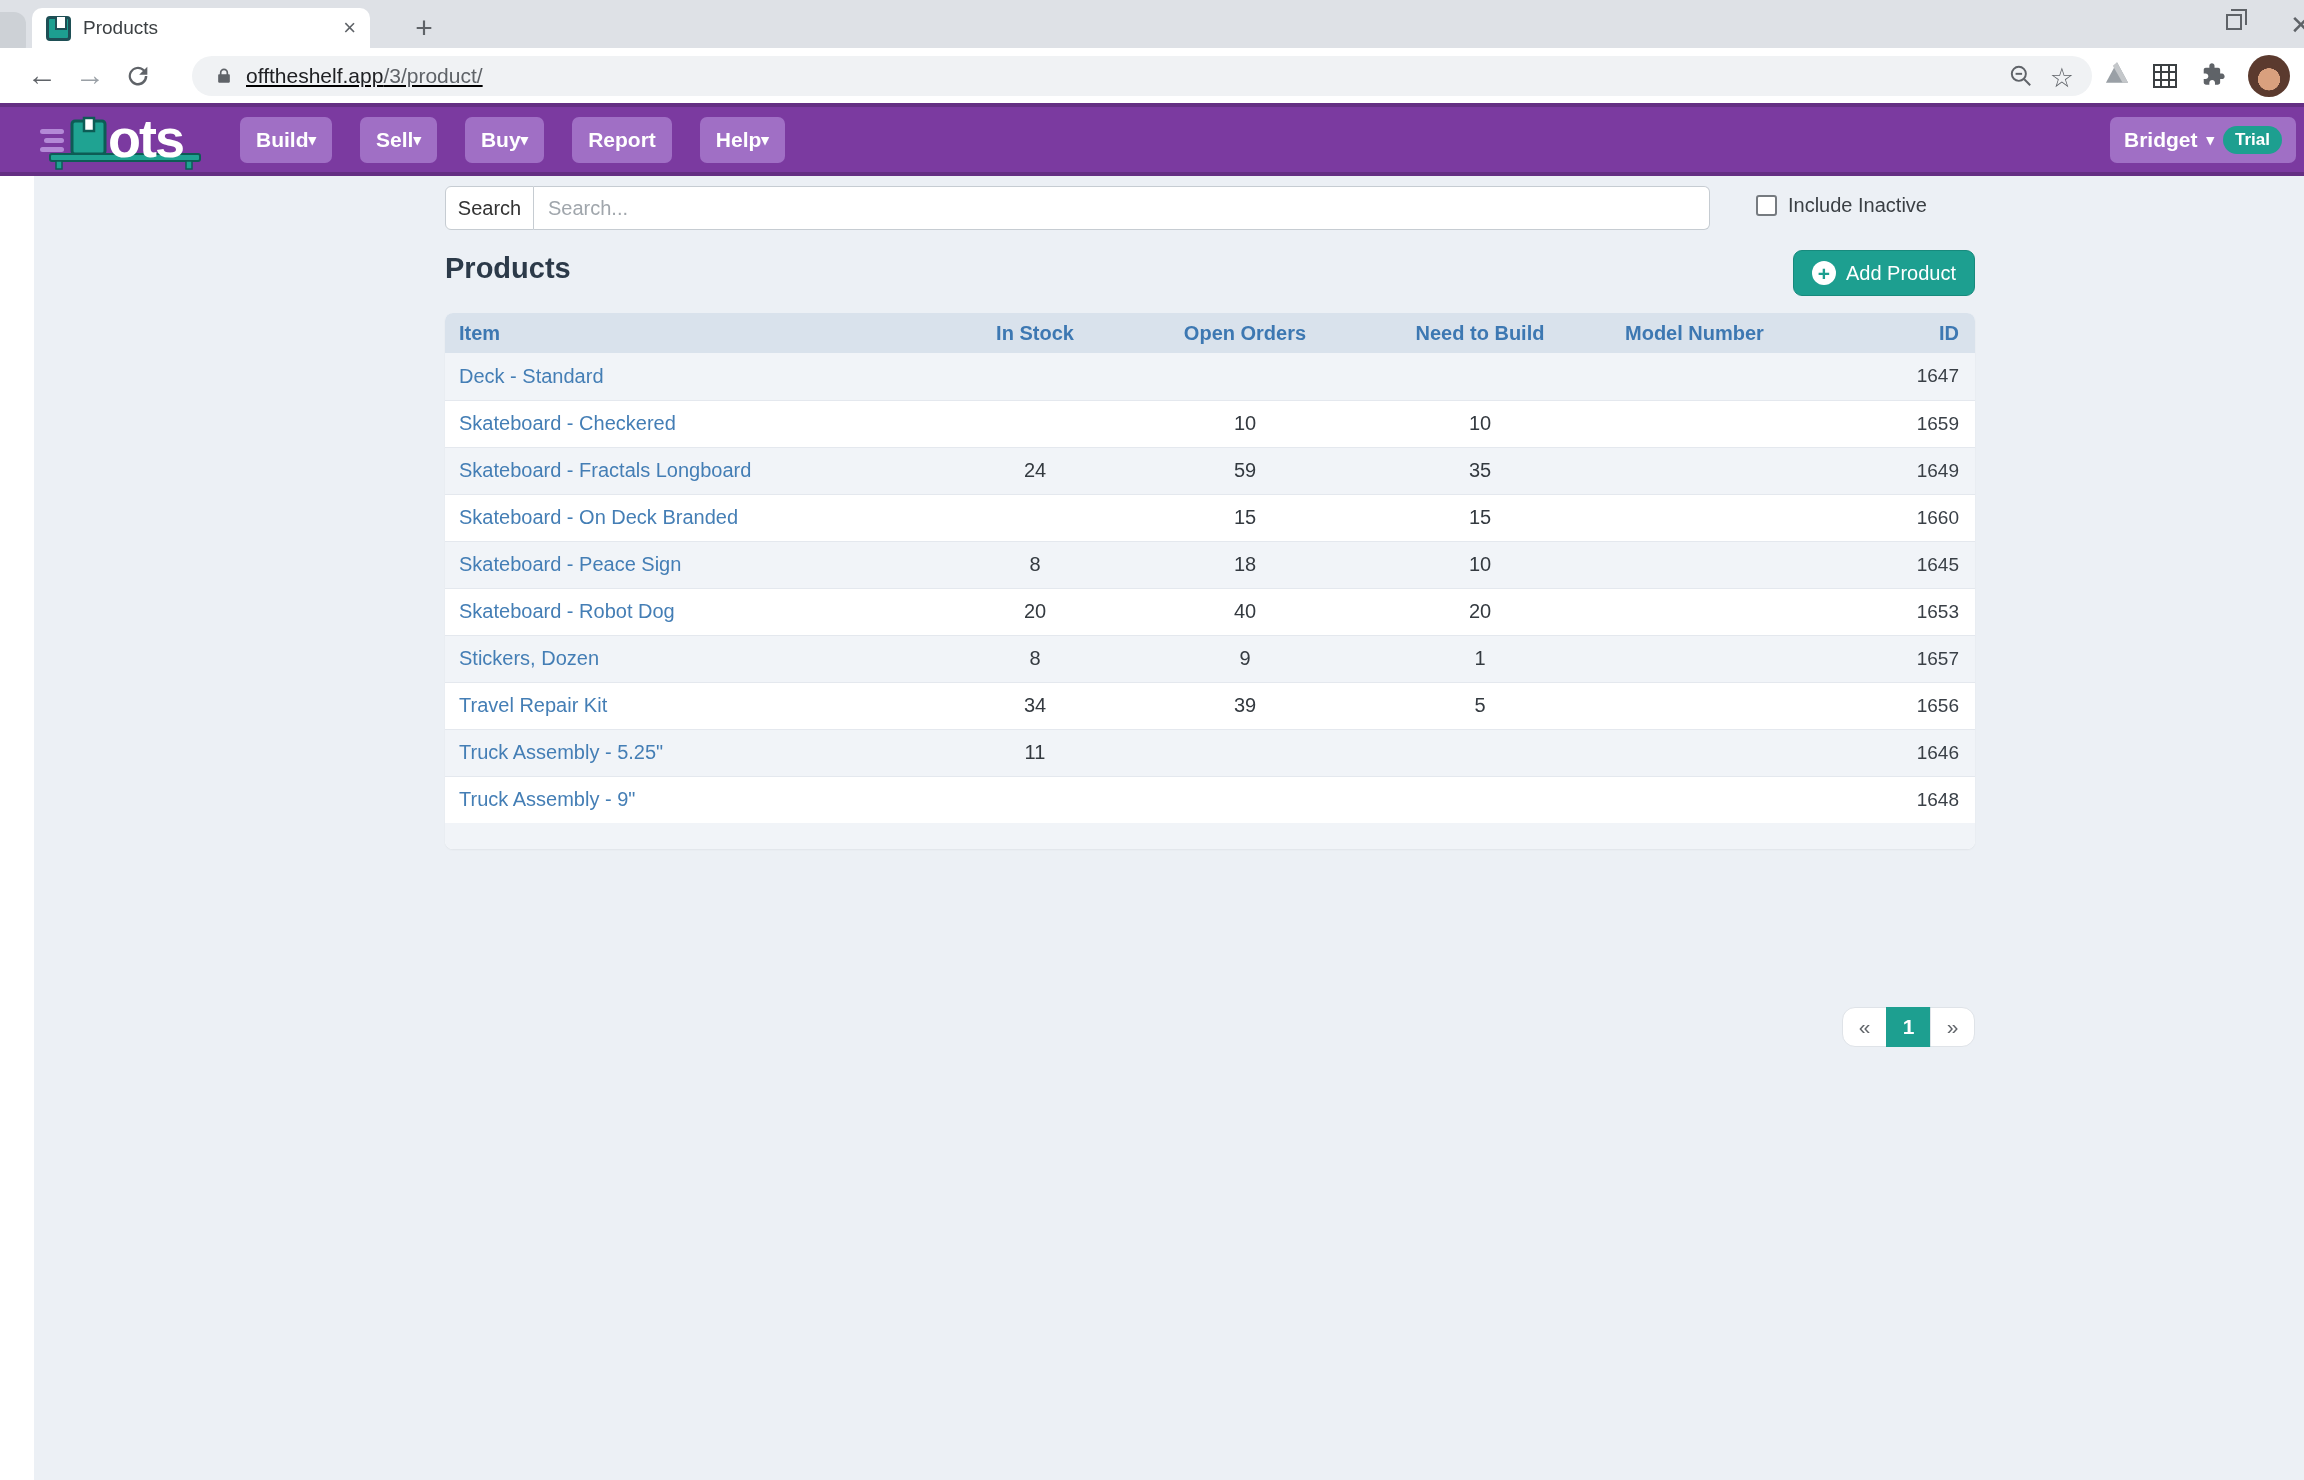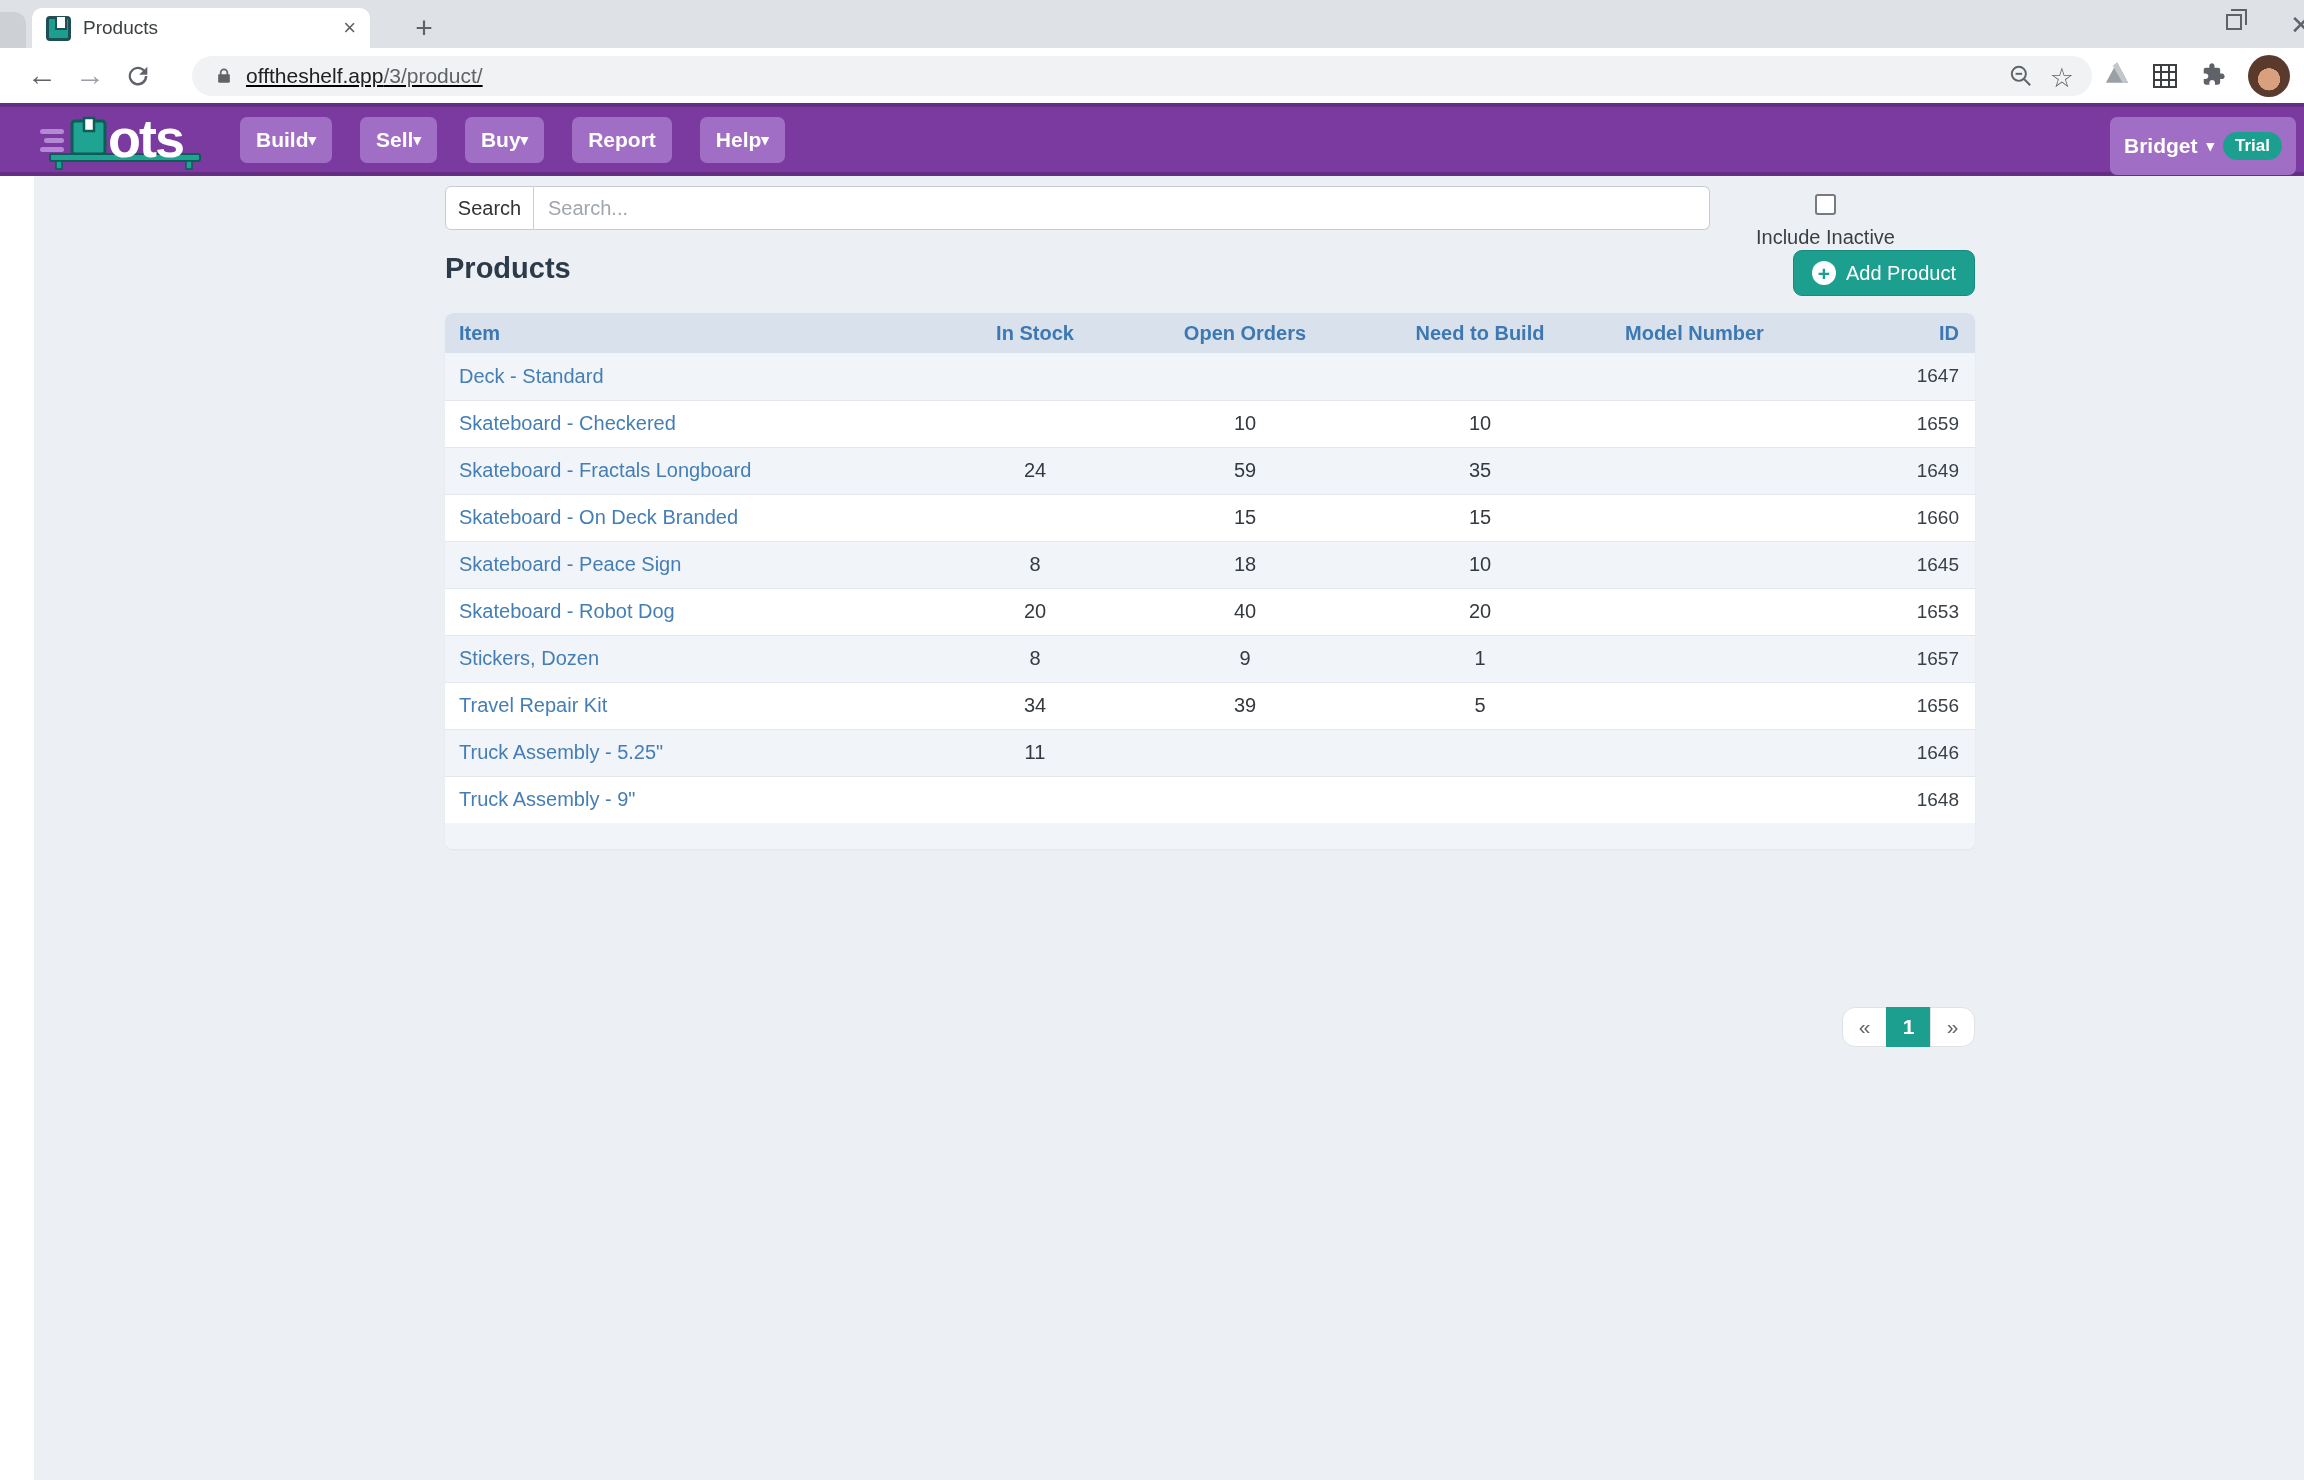"Bridget" .user-btn { height: 58px -> 46px }
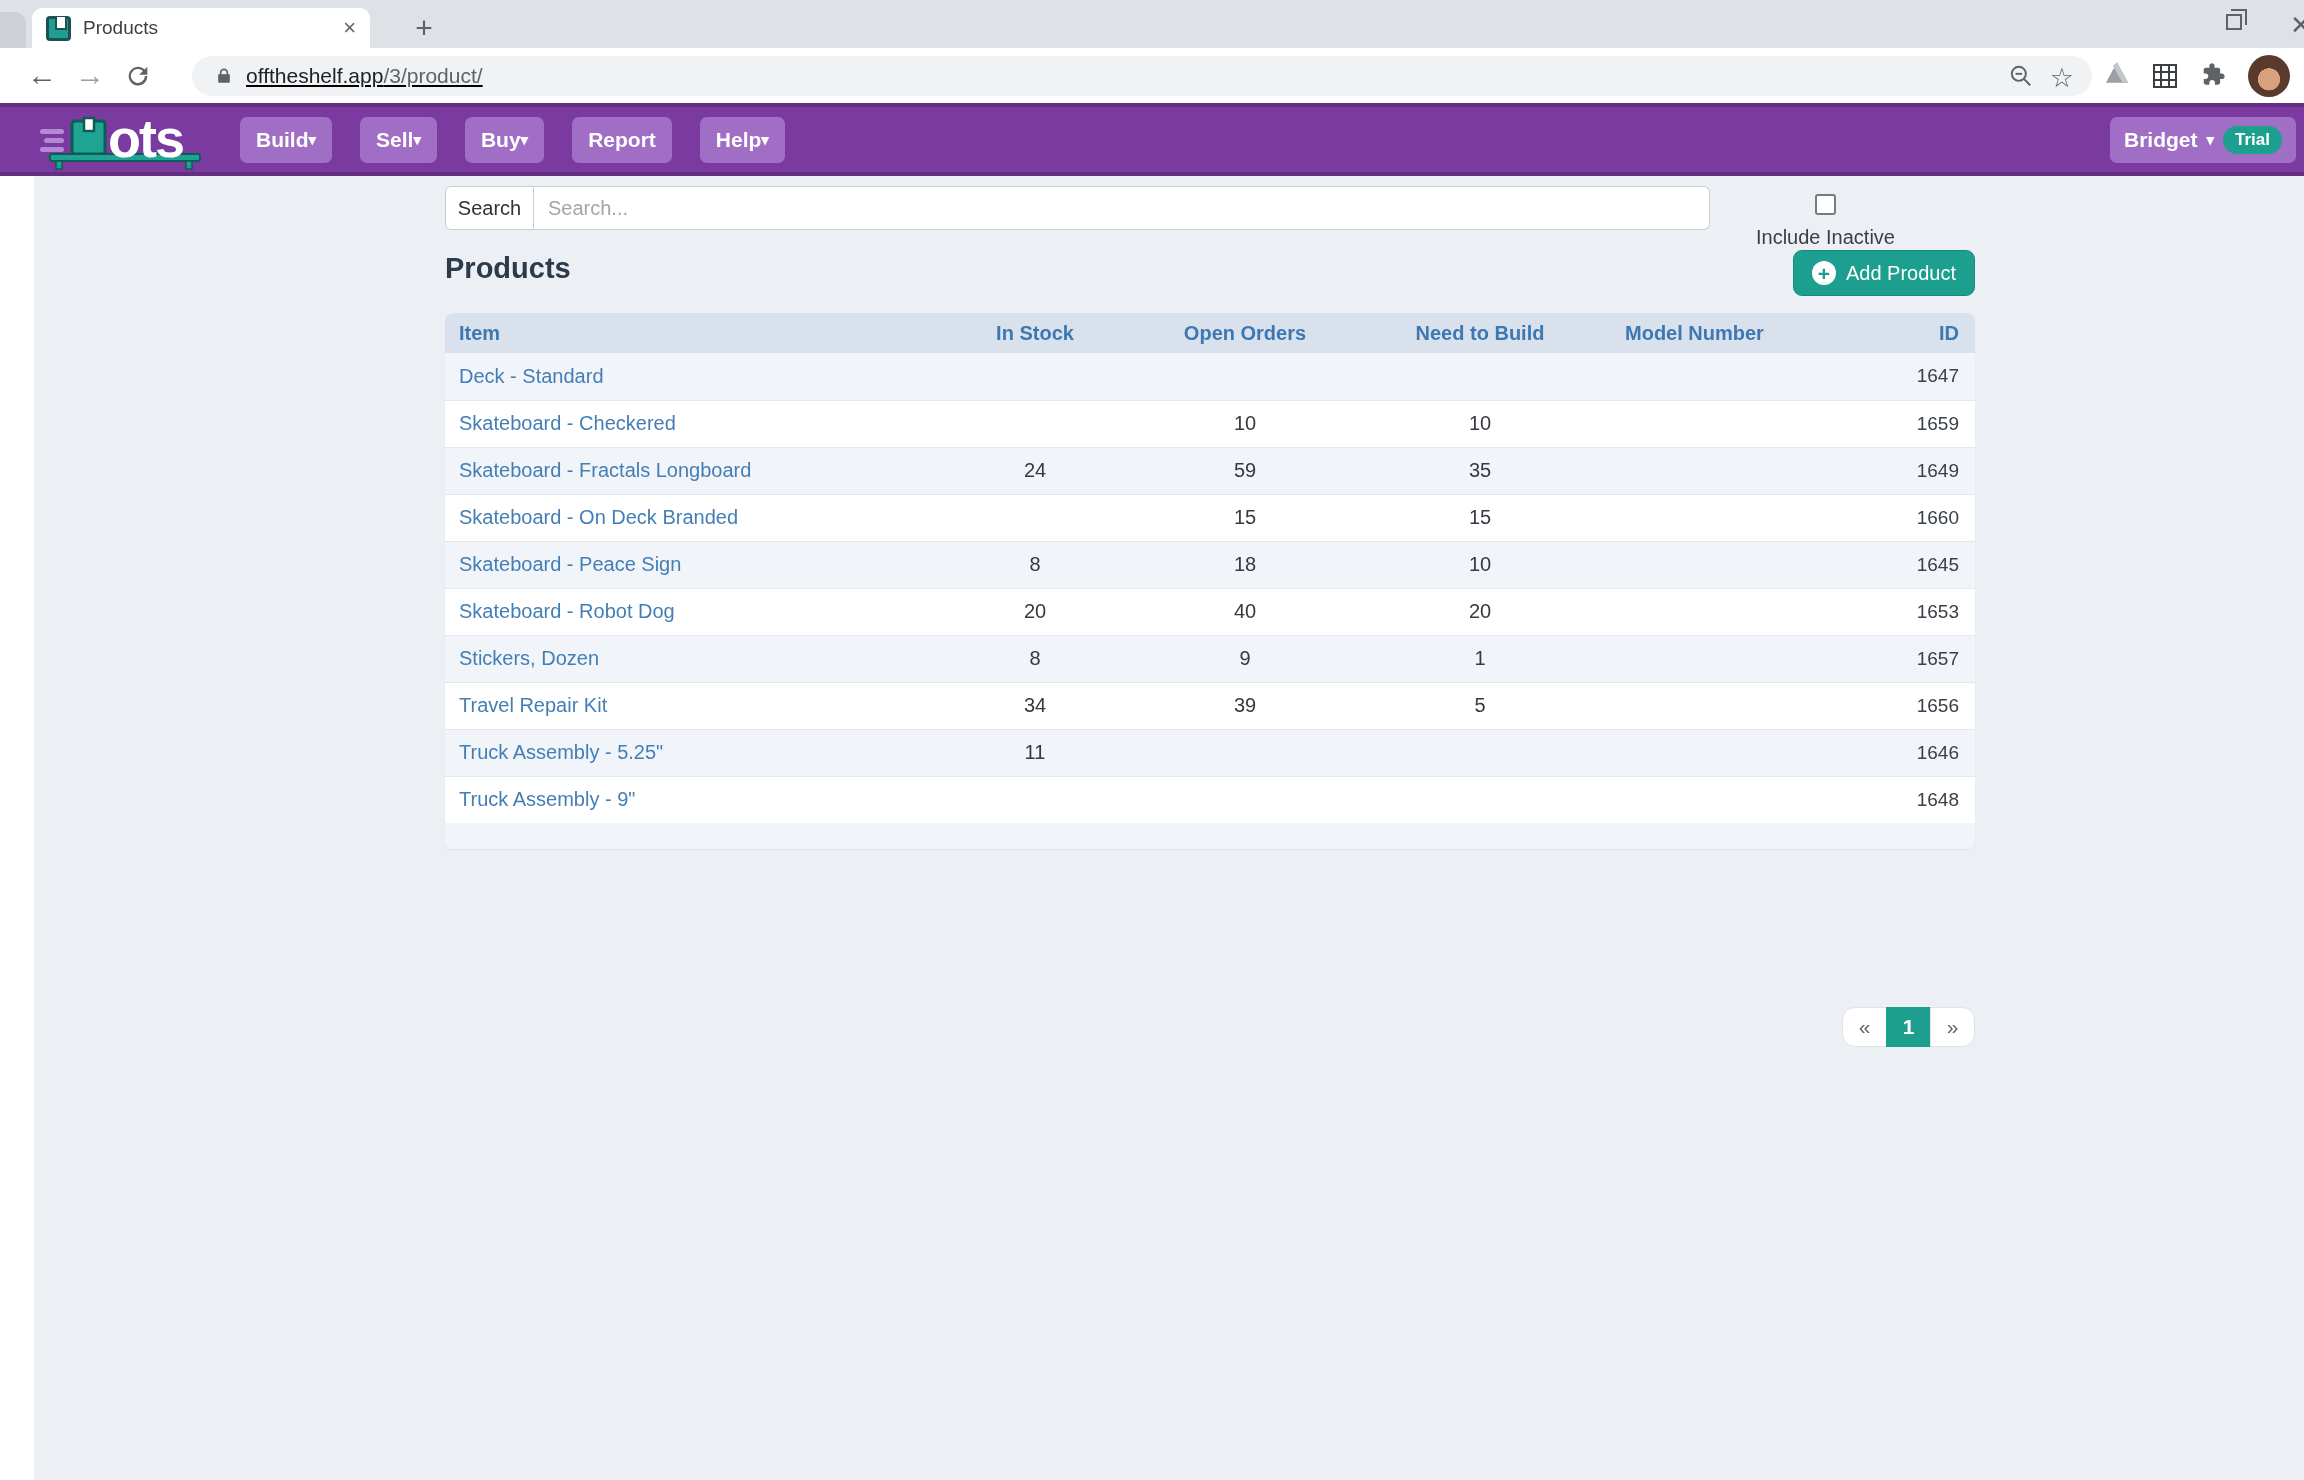"Include Inactive" .inactive { flex-direction: column -> none }
